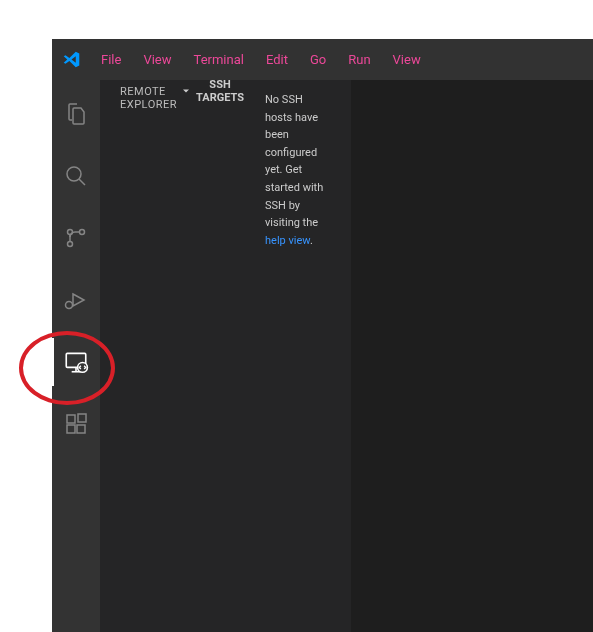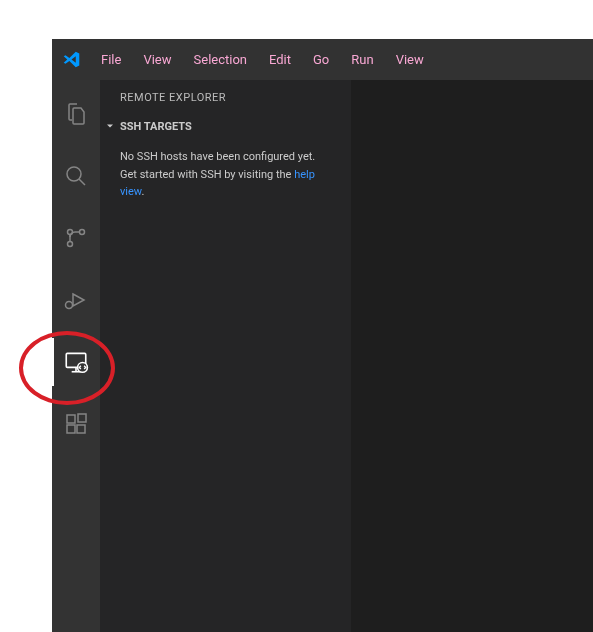"File" .menubar .menu-item { color: #f9a8d4 -> #ec4899 }
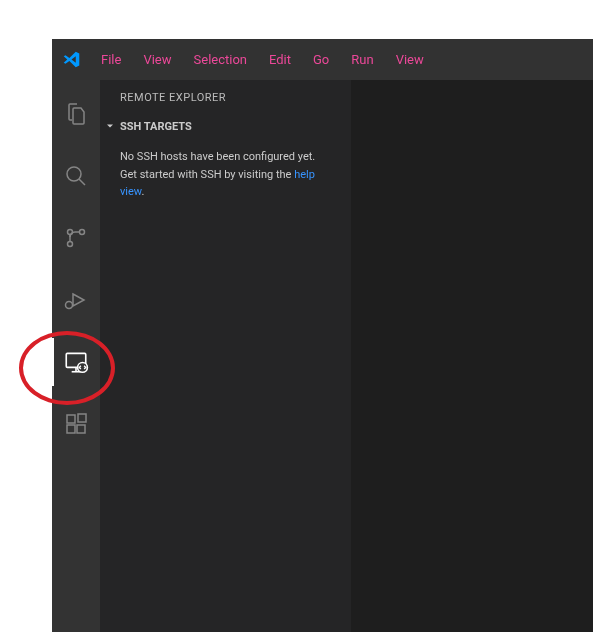"Selection" div.menu-item { text: Selection -> Terminal }
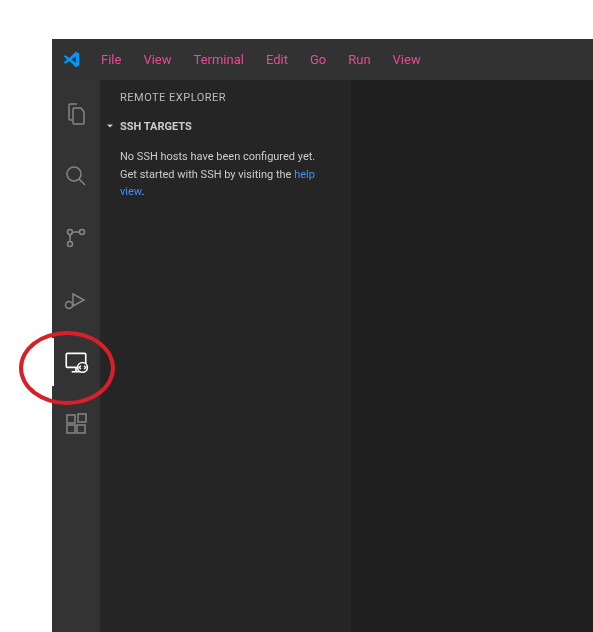"REMOTE EXPLORER" .sidebar { flex-direction: column -> row }
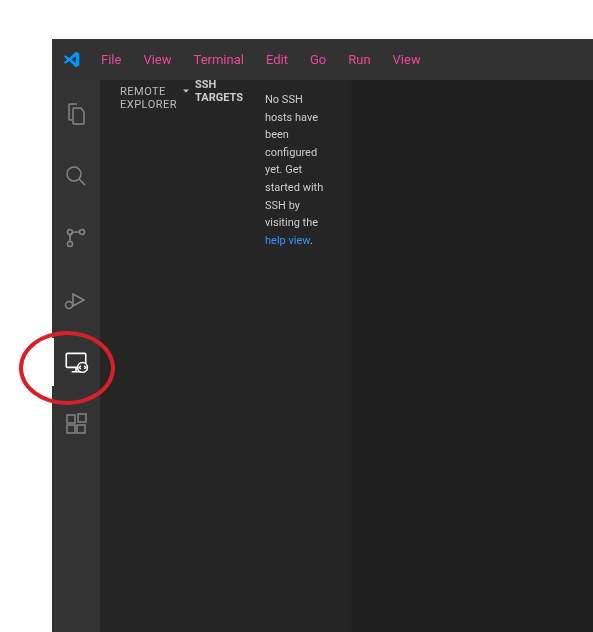"SSH TARGETS" .section-header { text-align: none -> center }
